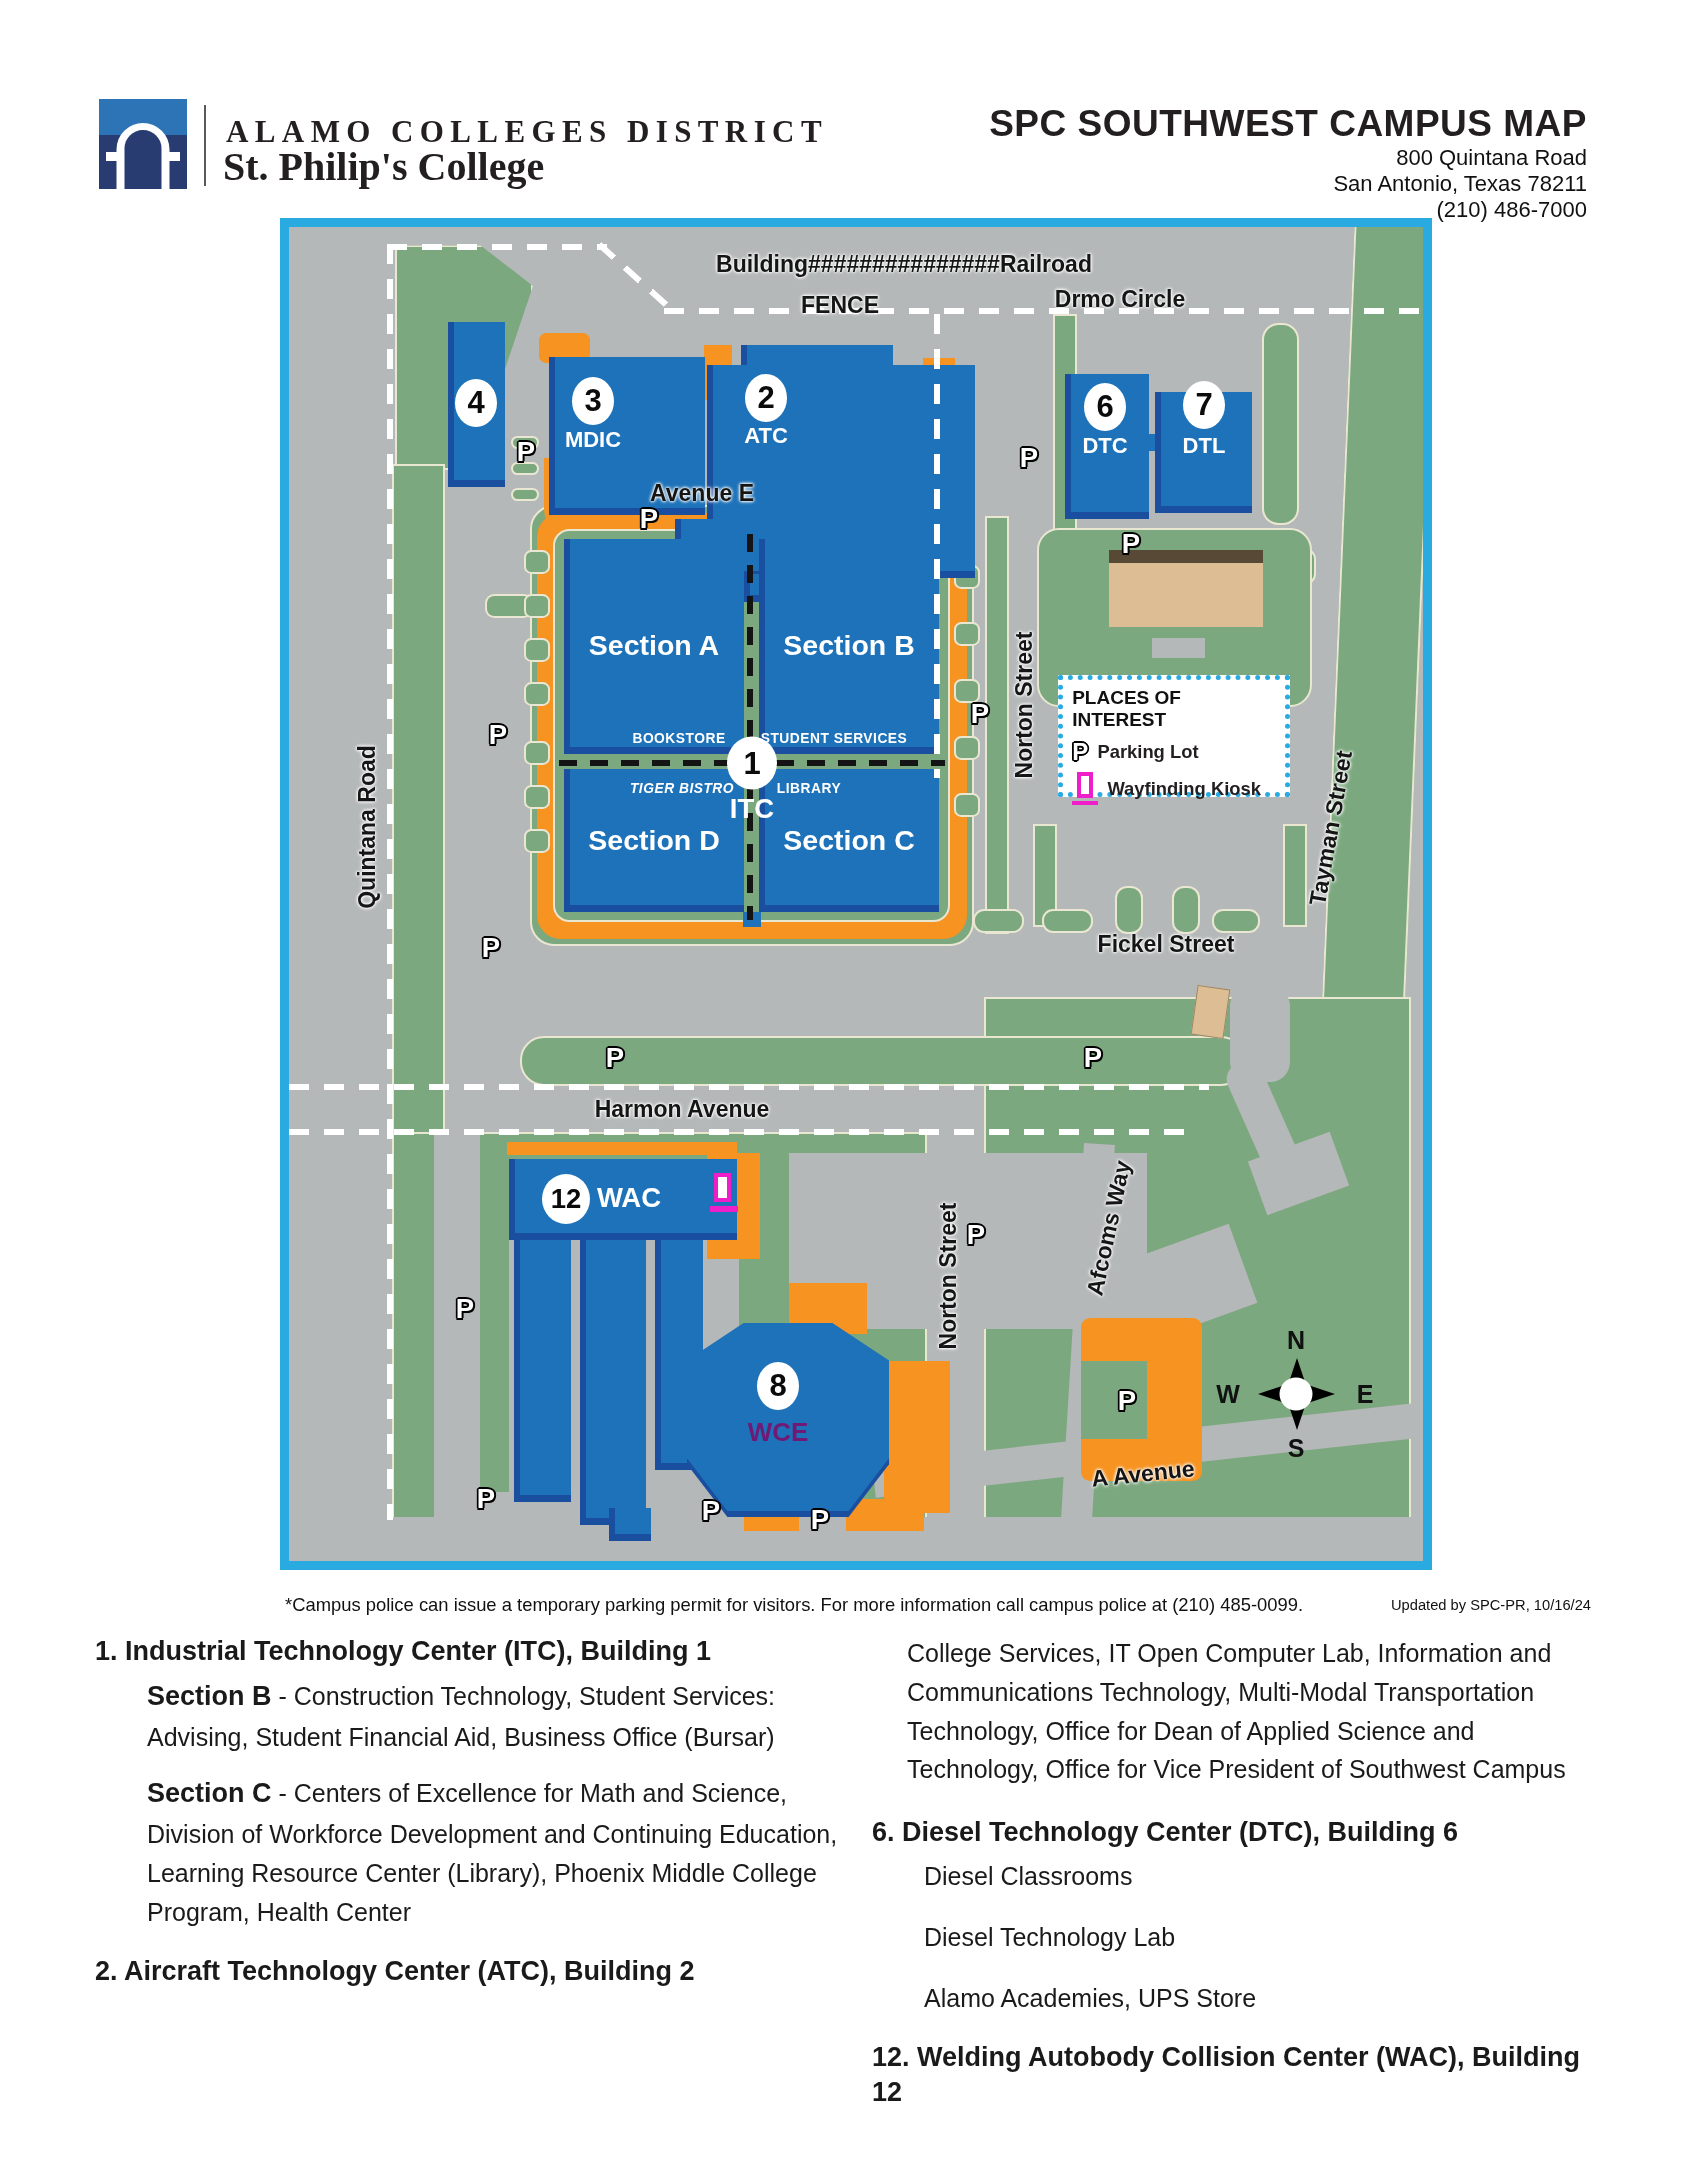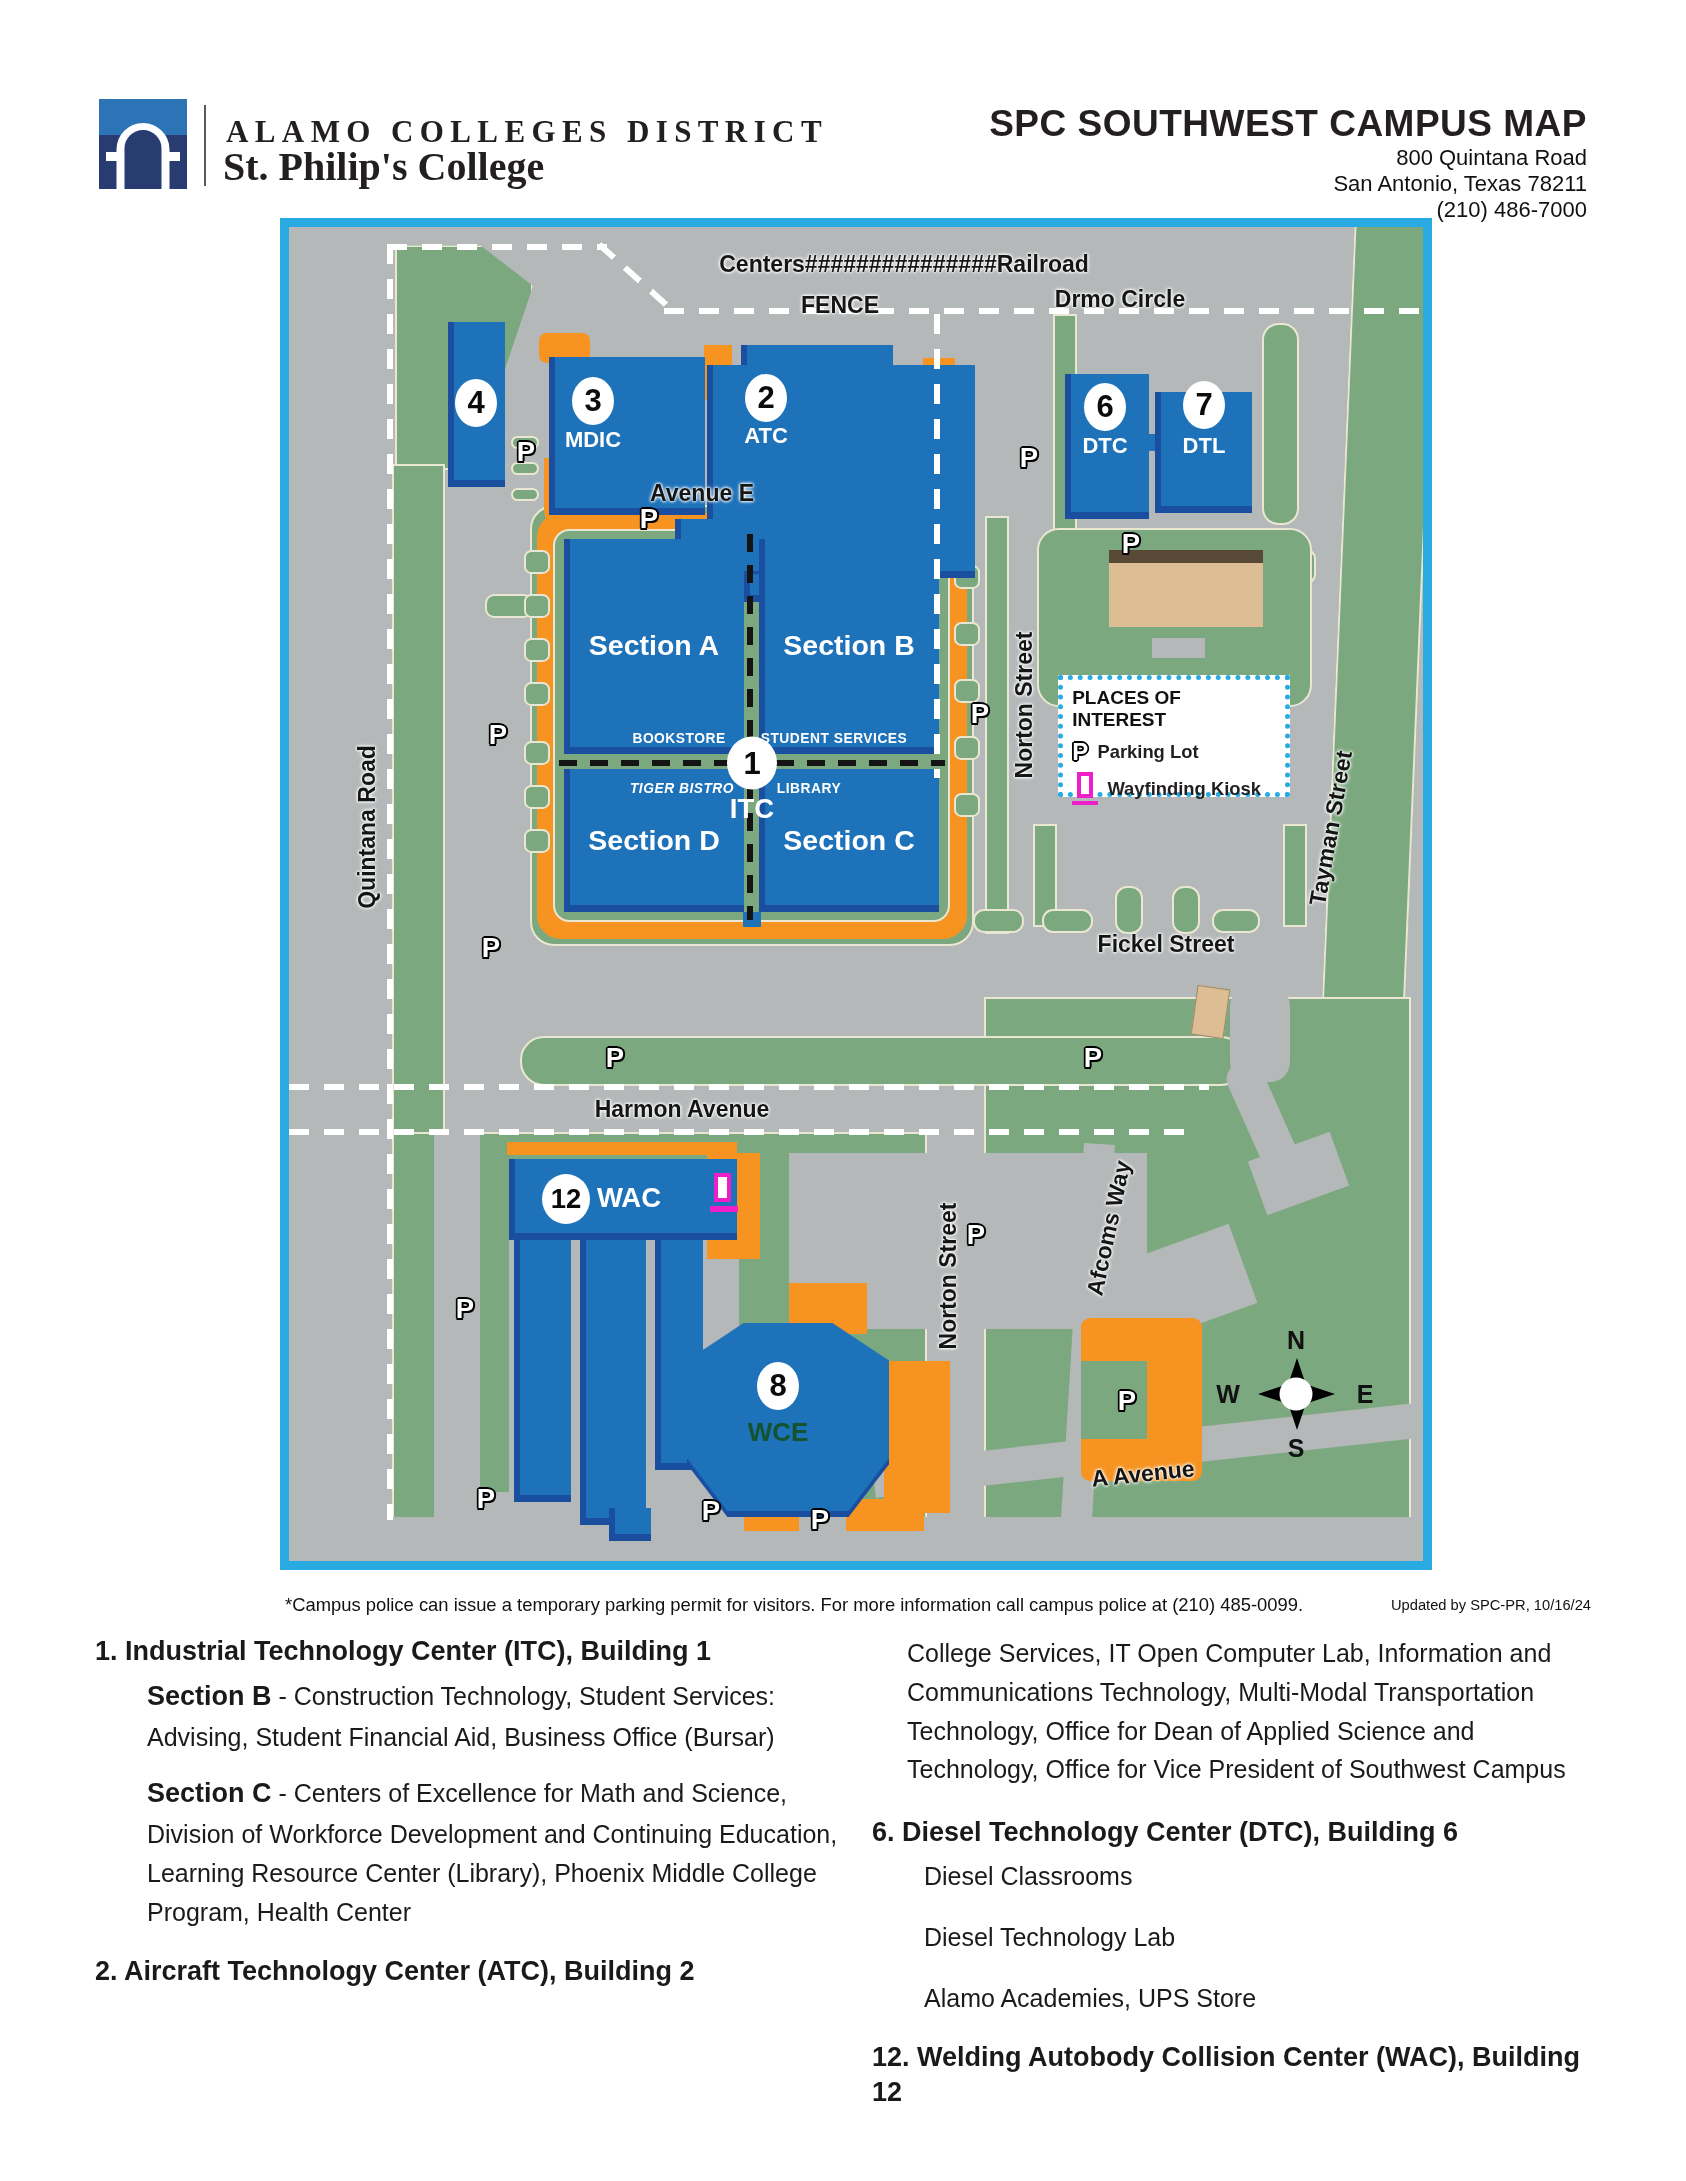"Centers###############Railroad" span.abs { text: Centers -> Building }
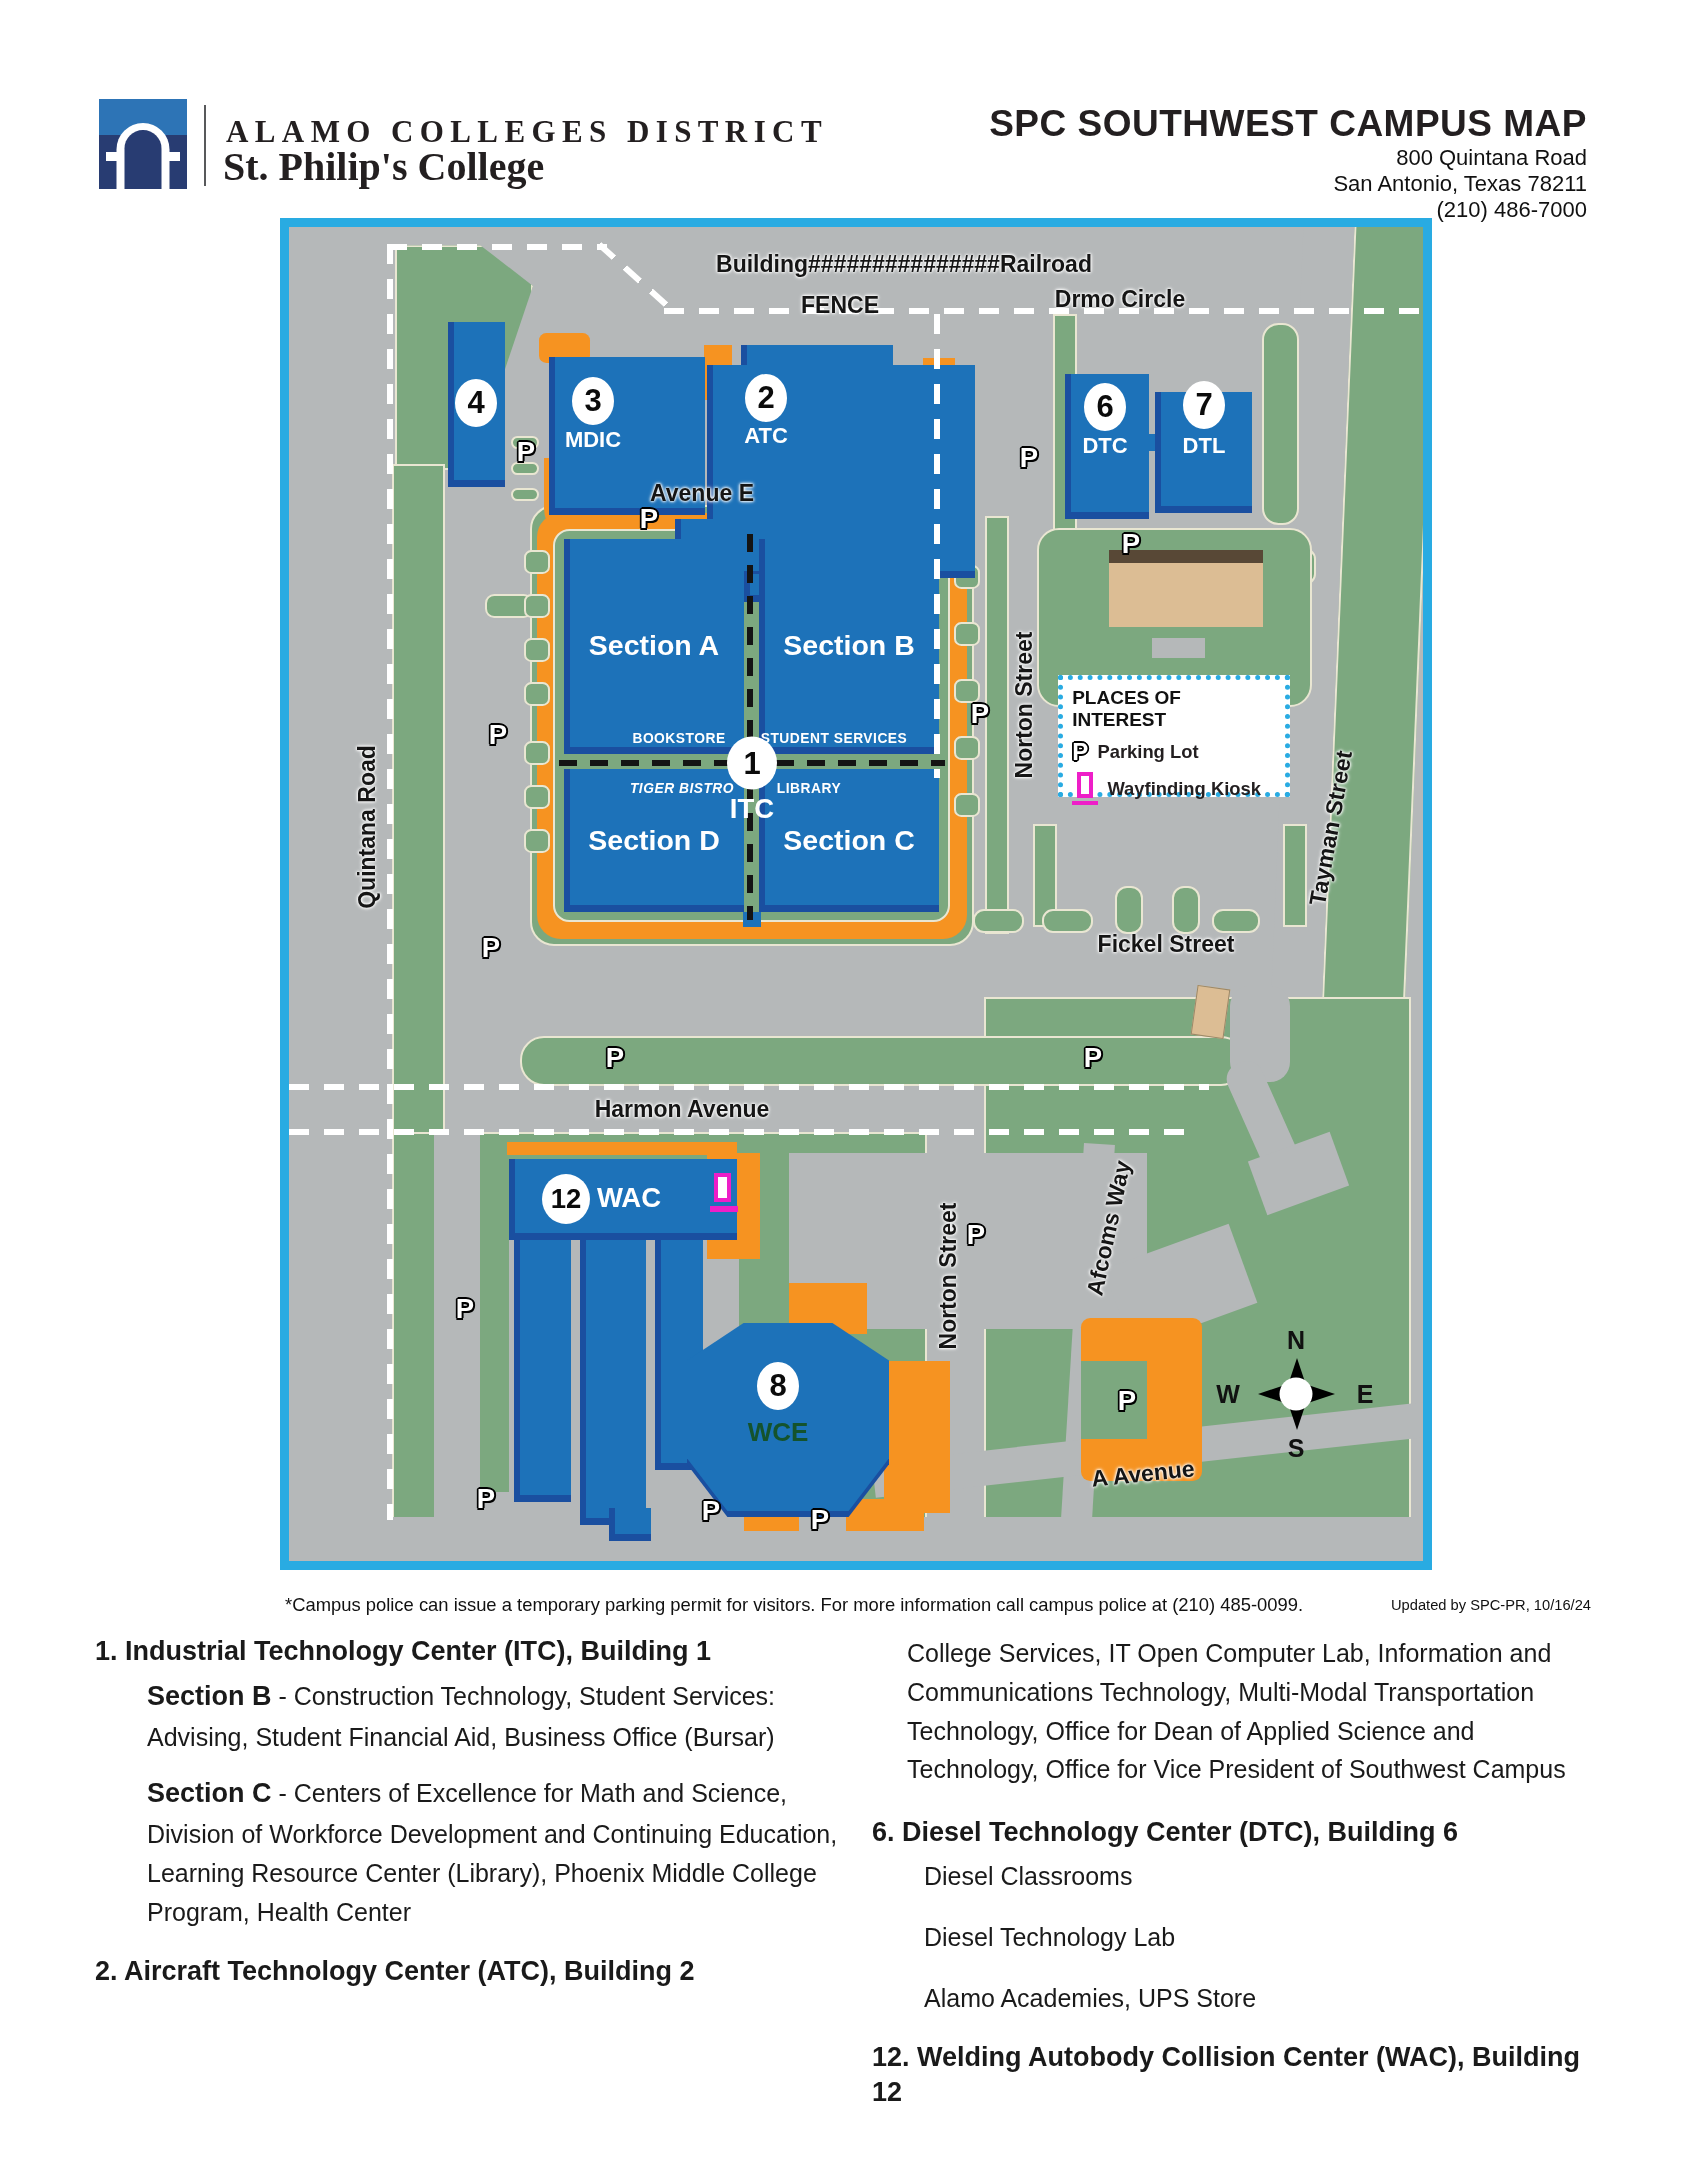"WCE" span.abs { color: #14532d -> #701a75 }
